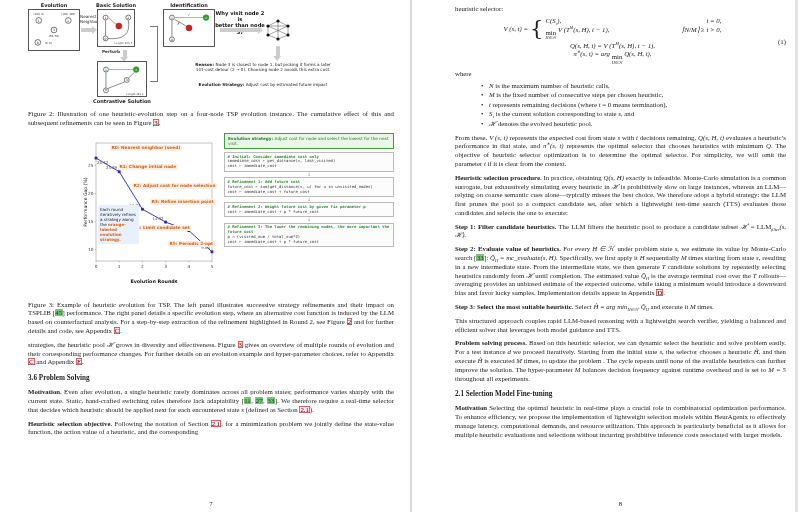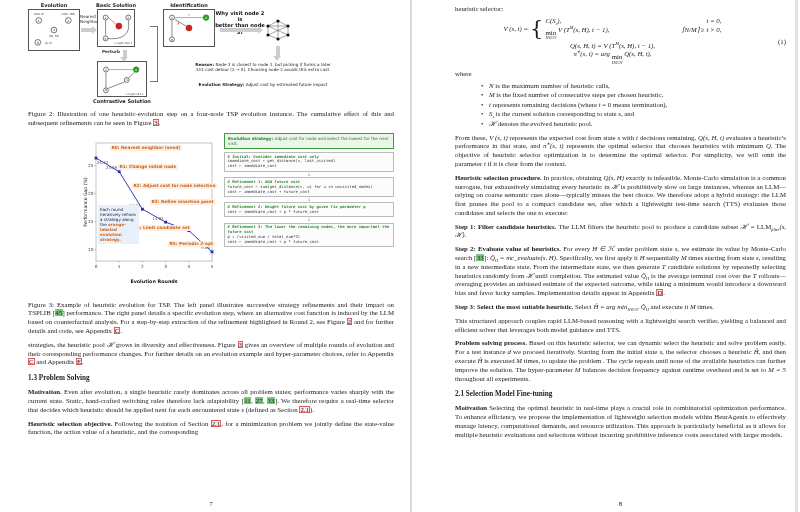"1.3 Problem Solving" h3 { text: 1.3 -> 3.6 }
